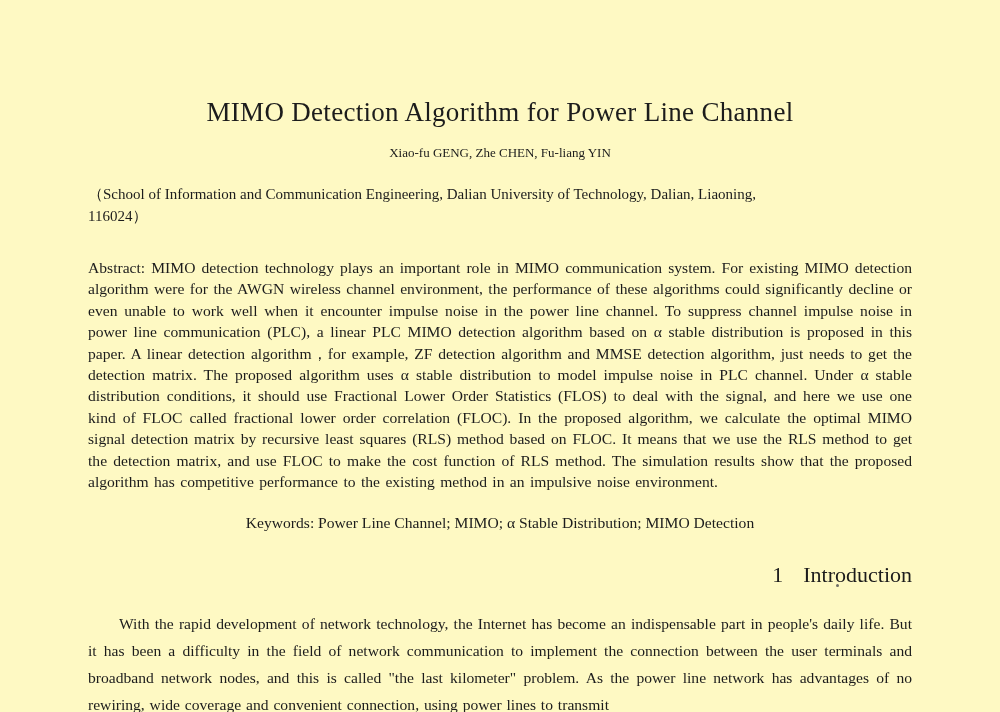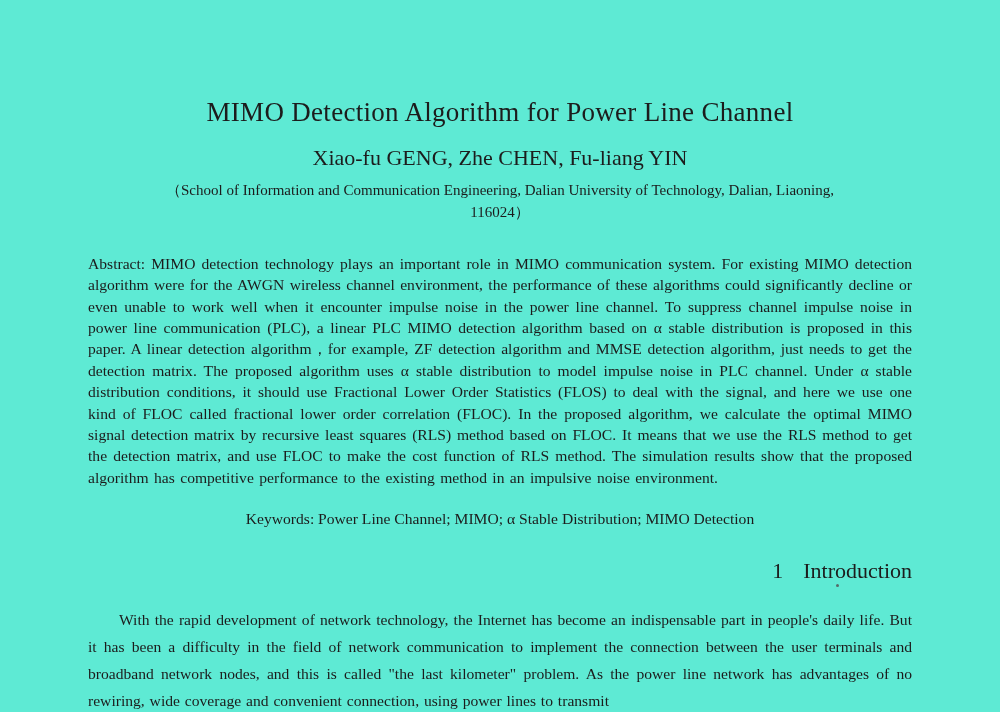"MIMO Detection Algorithm for Power" .page { background: #5eead4 -> #fef9c3 }
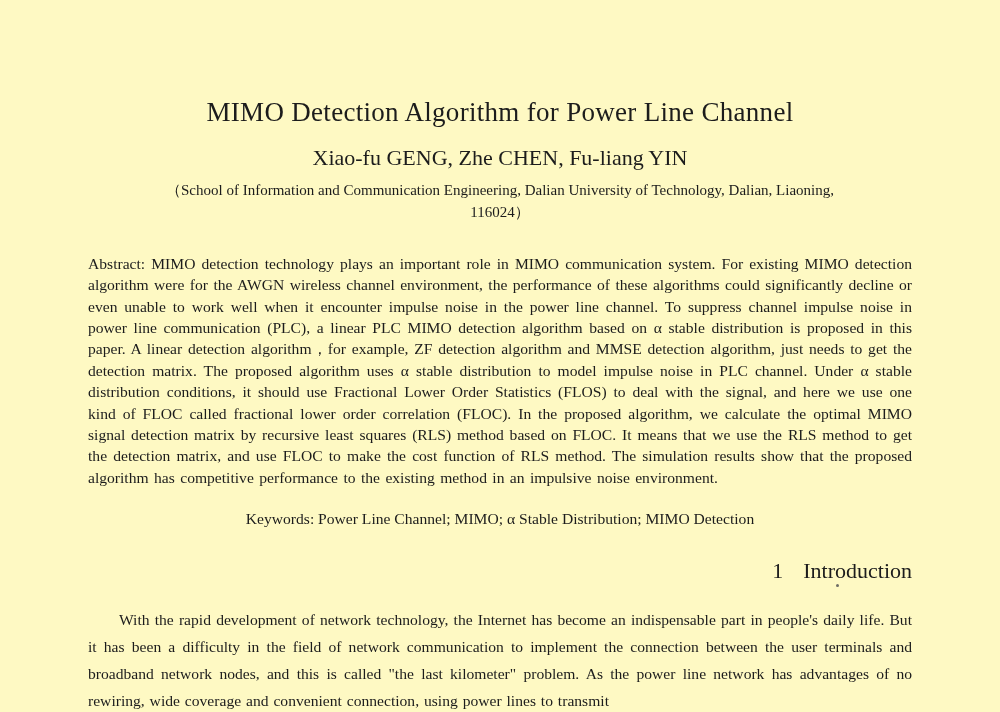"Xiao-fu GENG, Zhe CHEN, Fu-liang" .authors { font-size: 22px -> 13px }
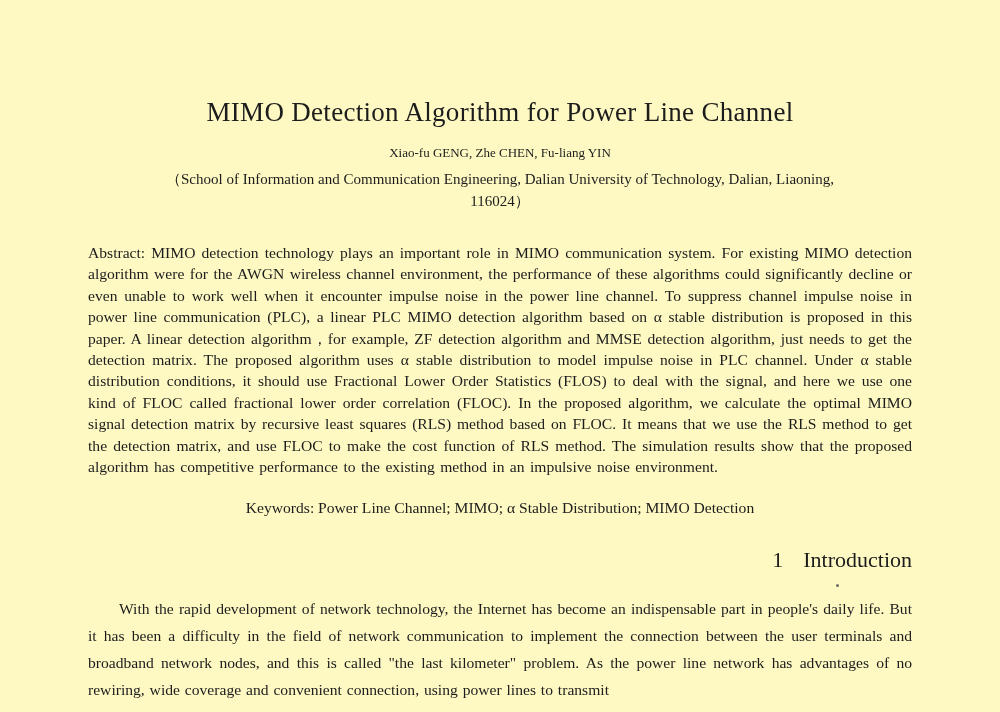"（School of Information and Communication" .affiliation { margin-top: 7px -> 22px; text-align: center -> left }
